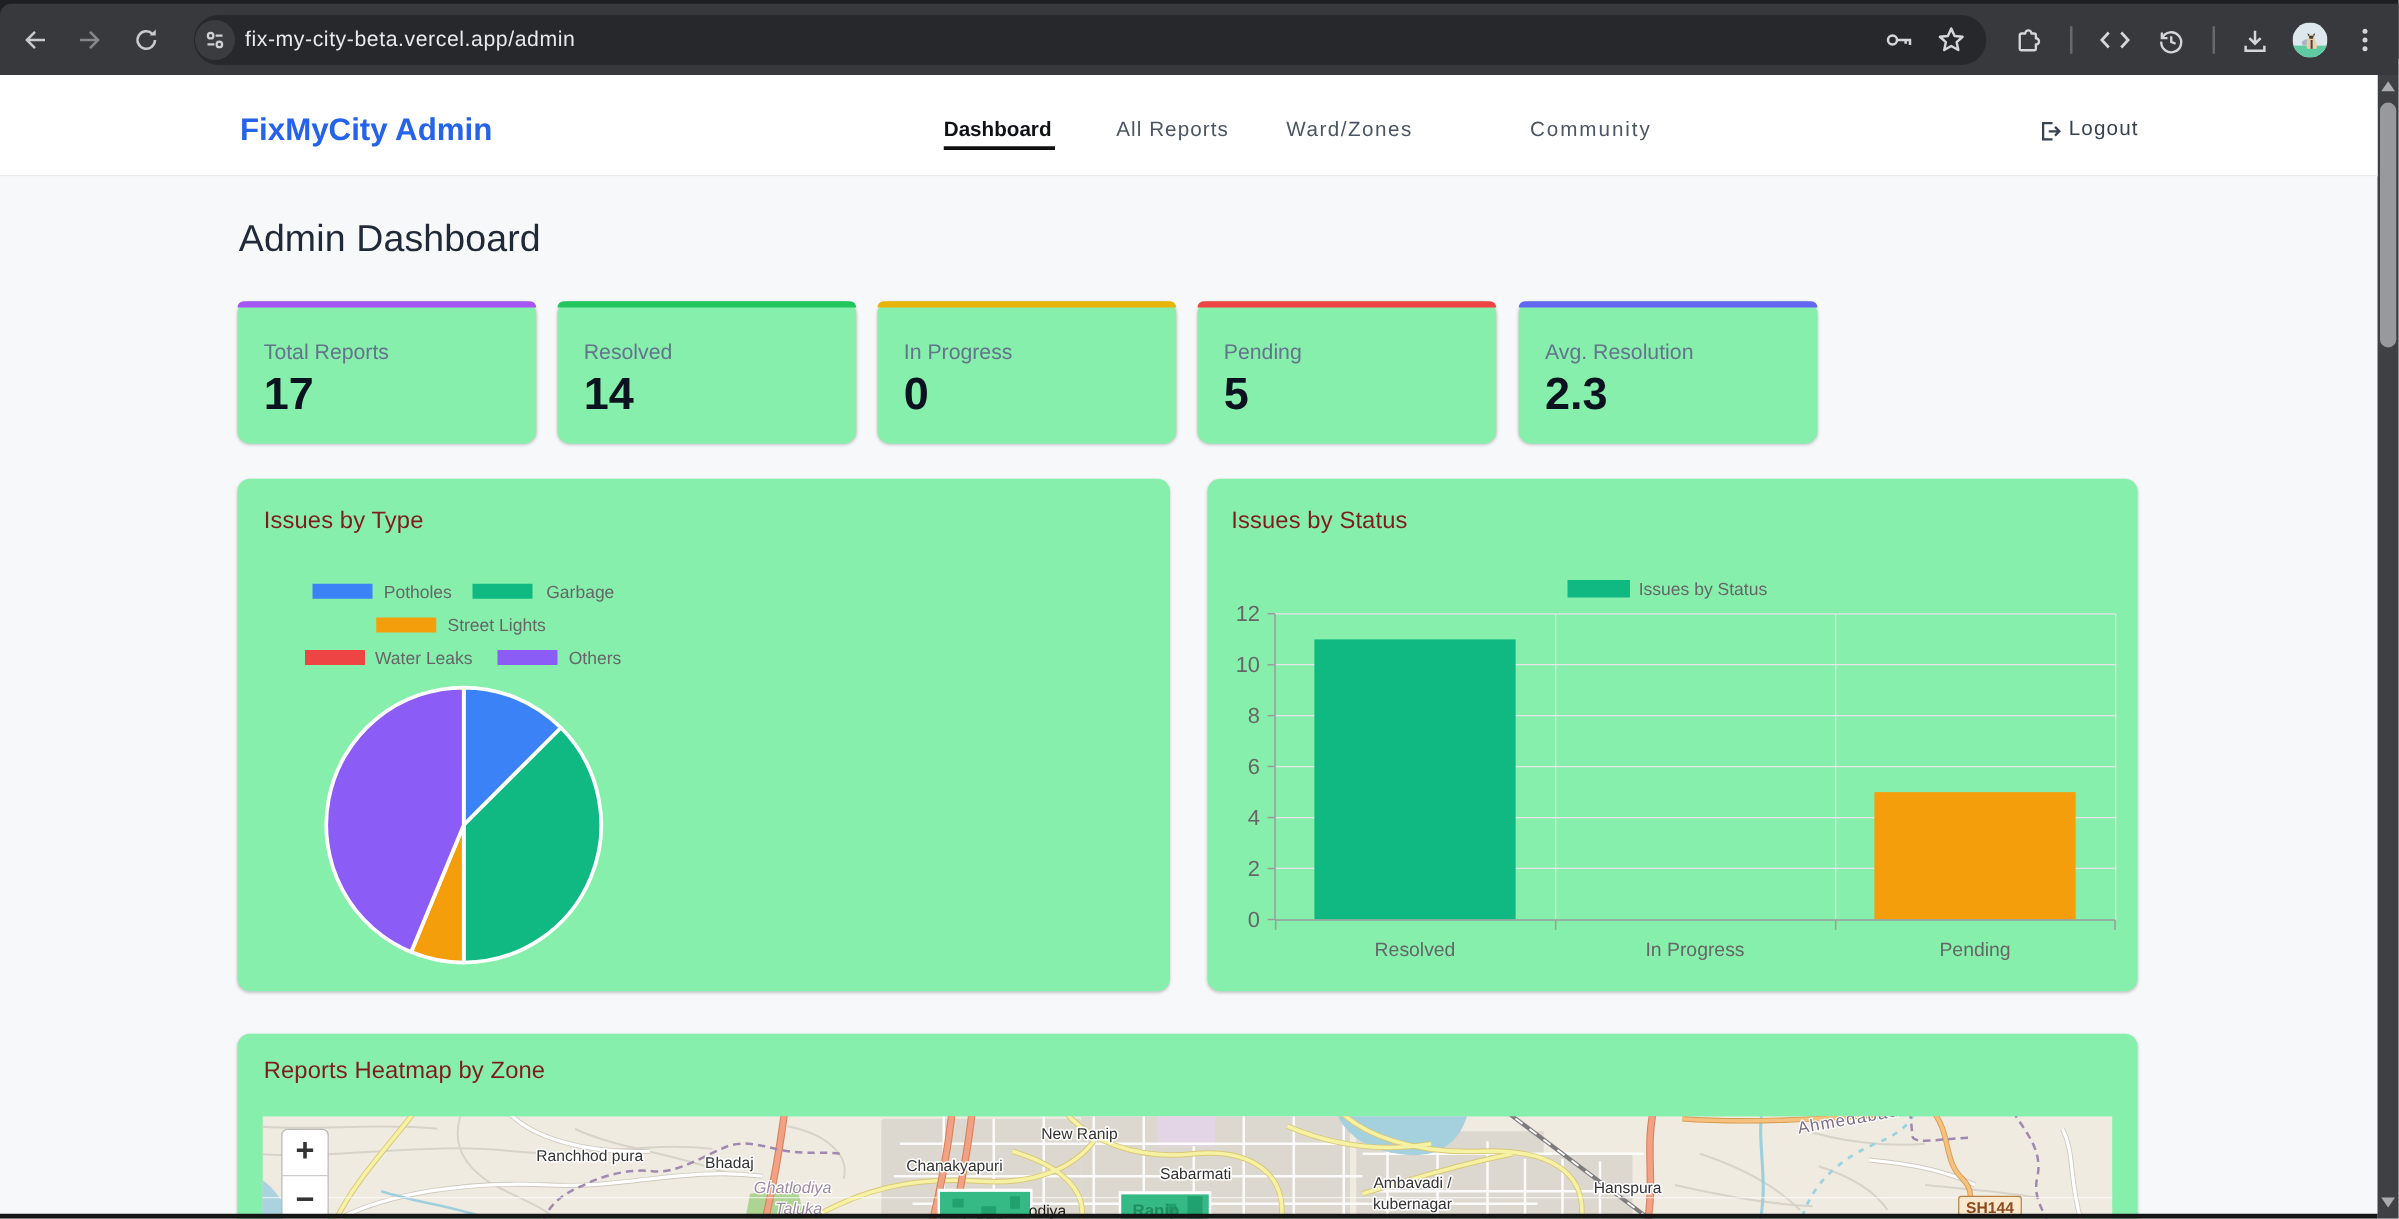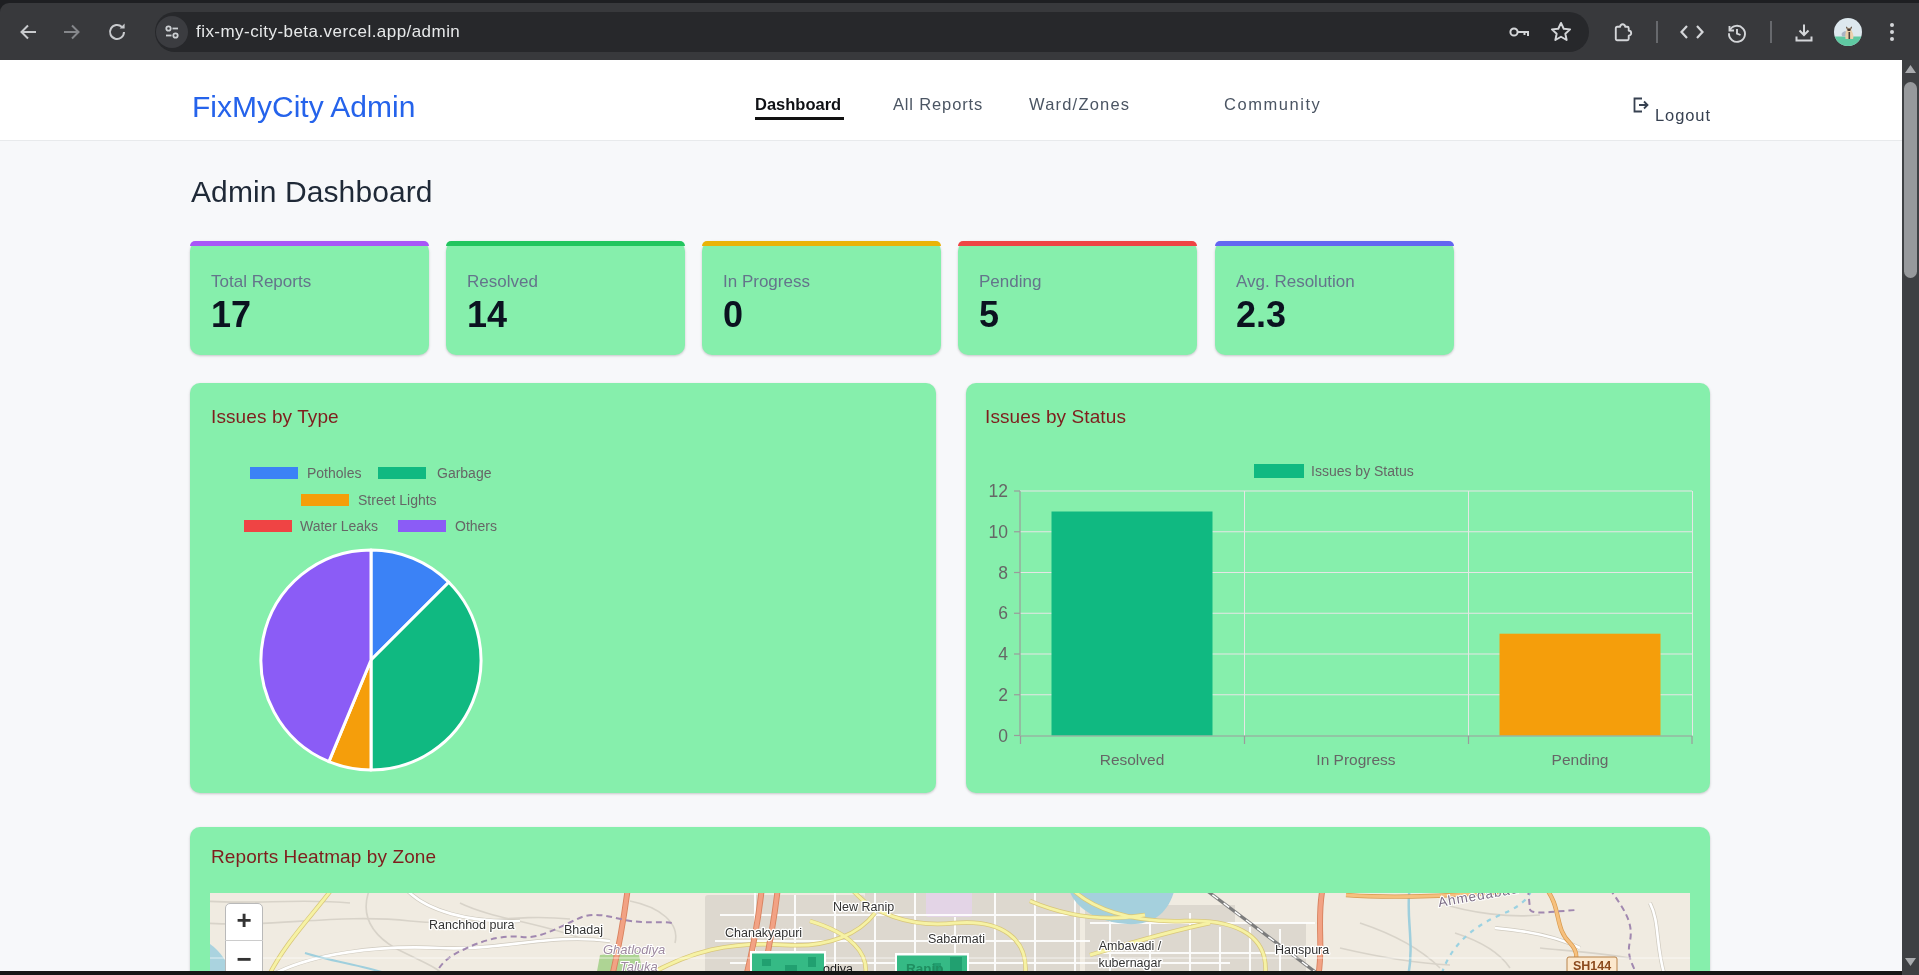"FixMyCity Admin" #brand { font-size: 30px -> 25px; font-weight: normal -> bold }
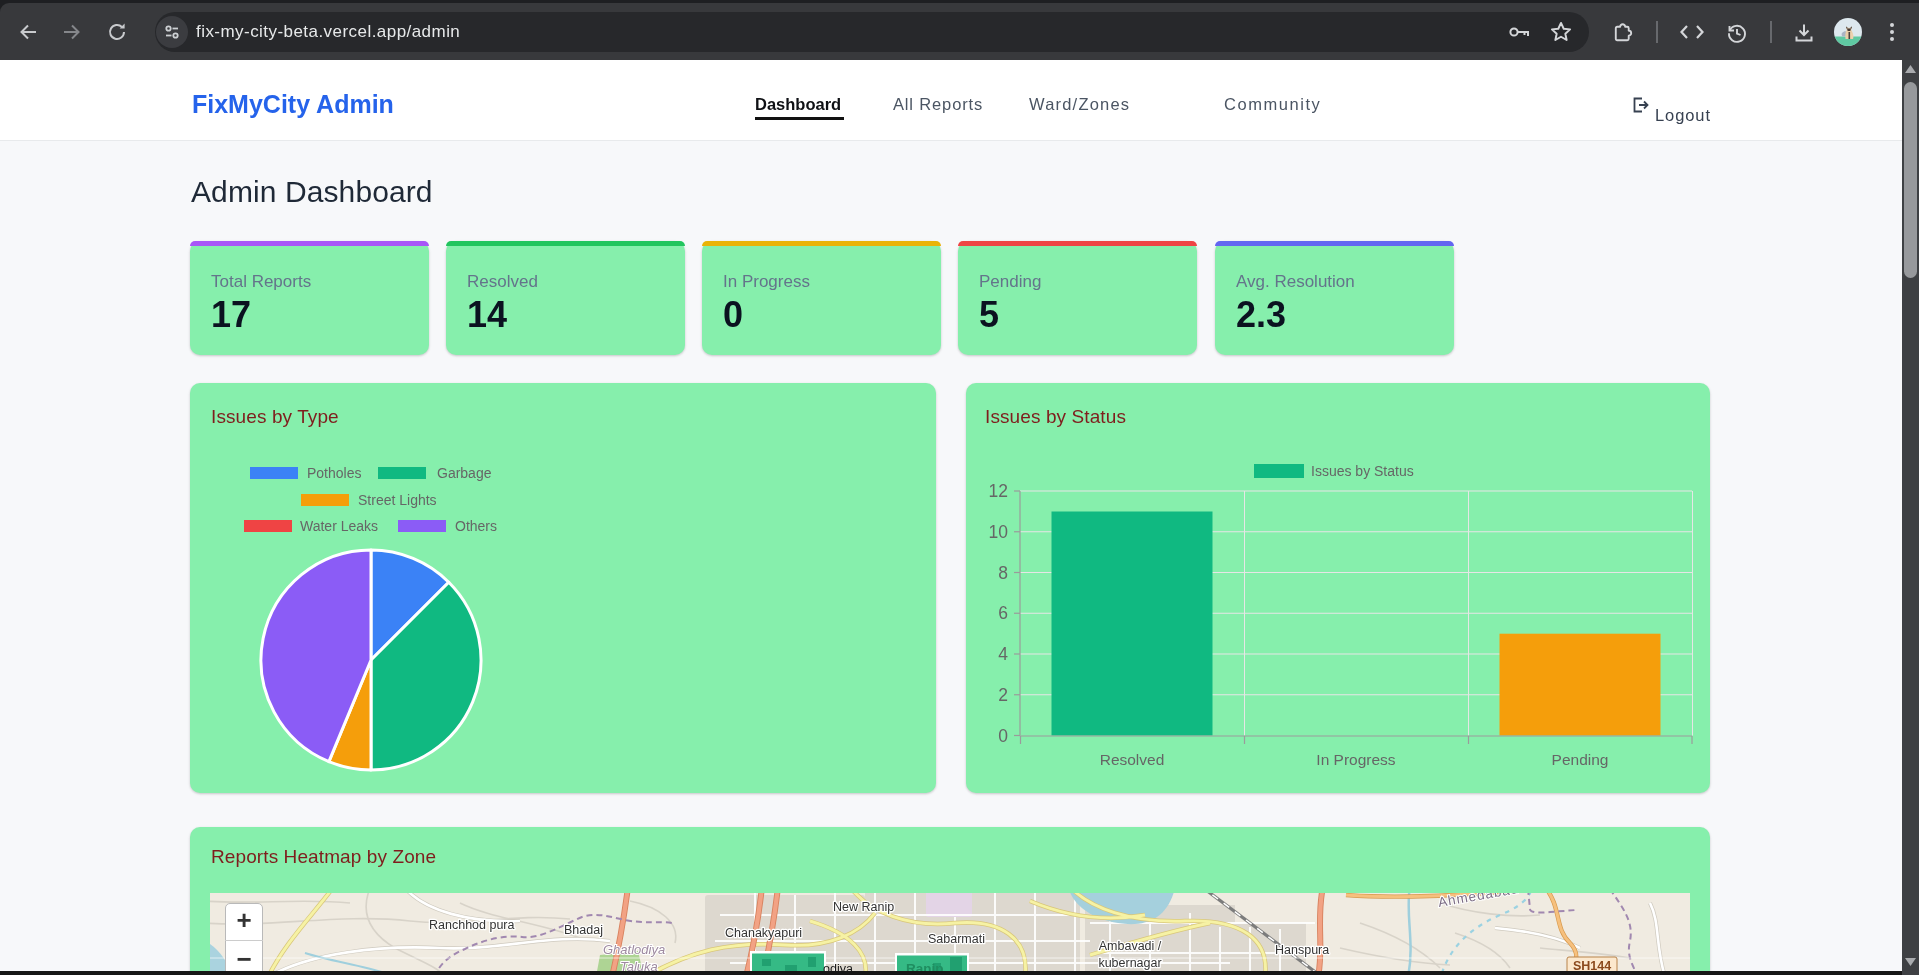"Logout" #logout { margin-top: 12px -> none }
